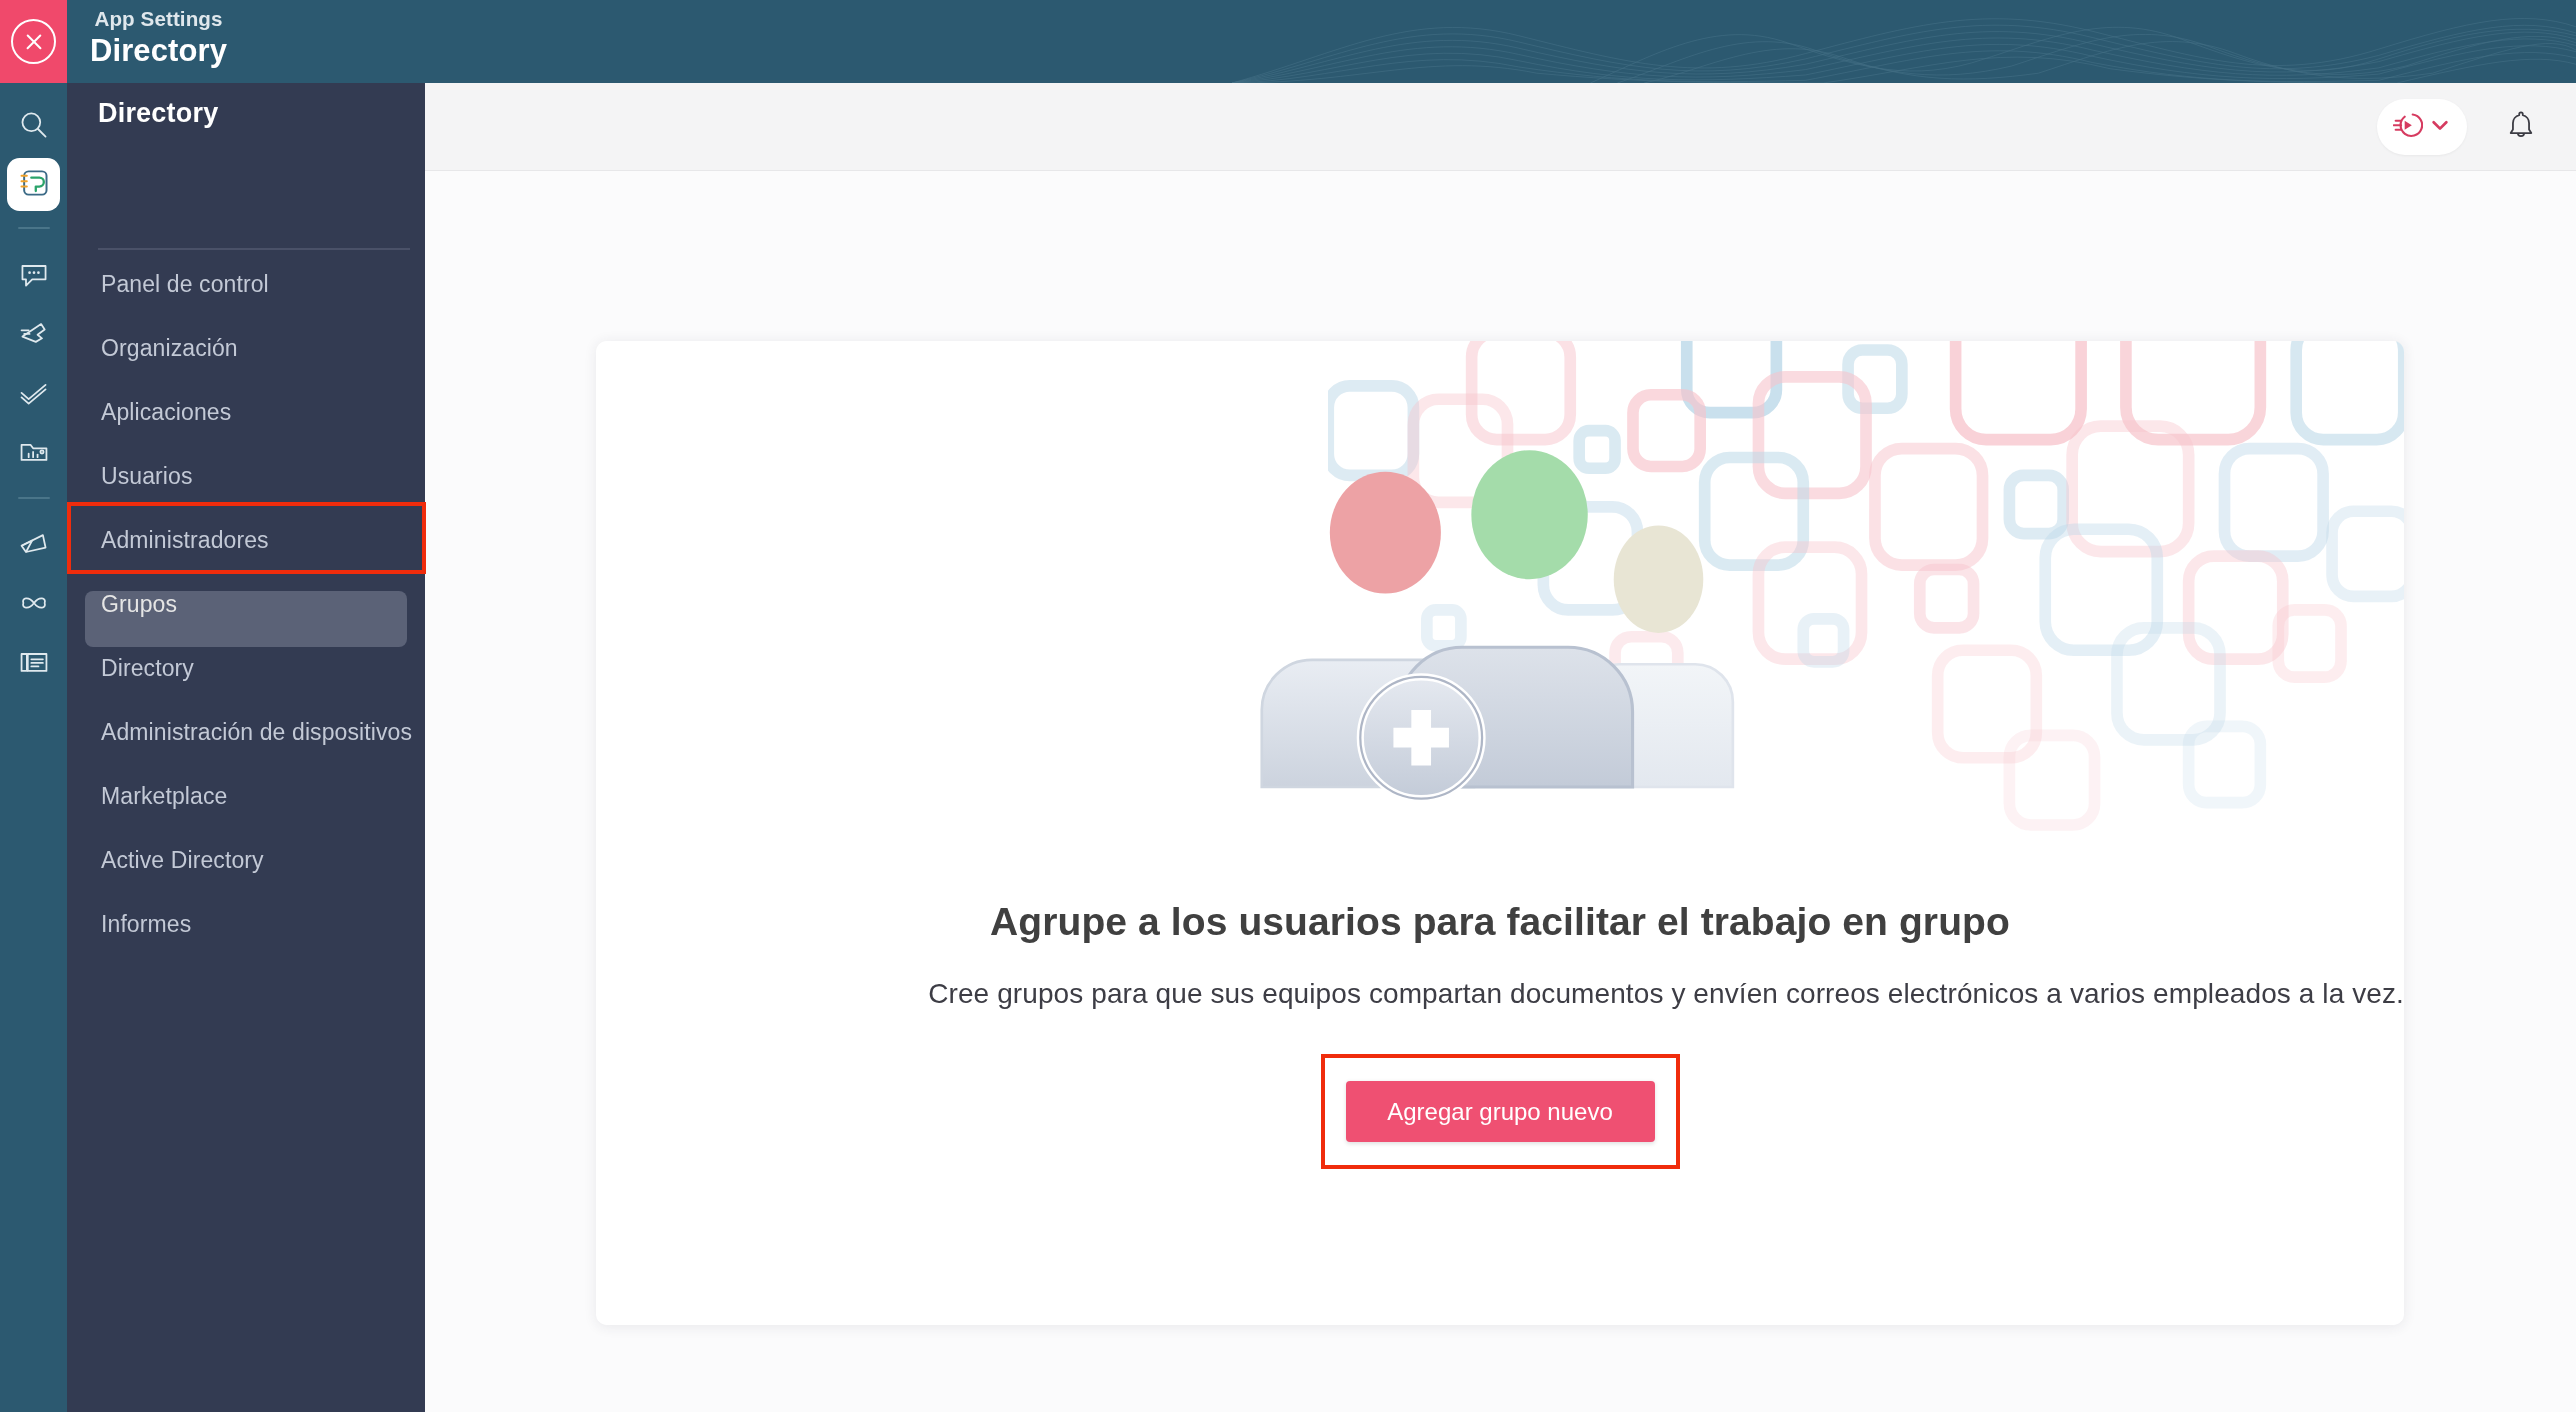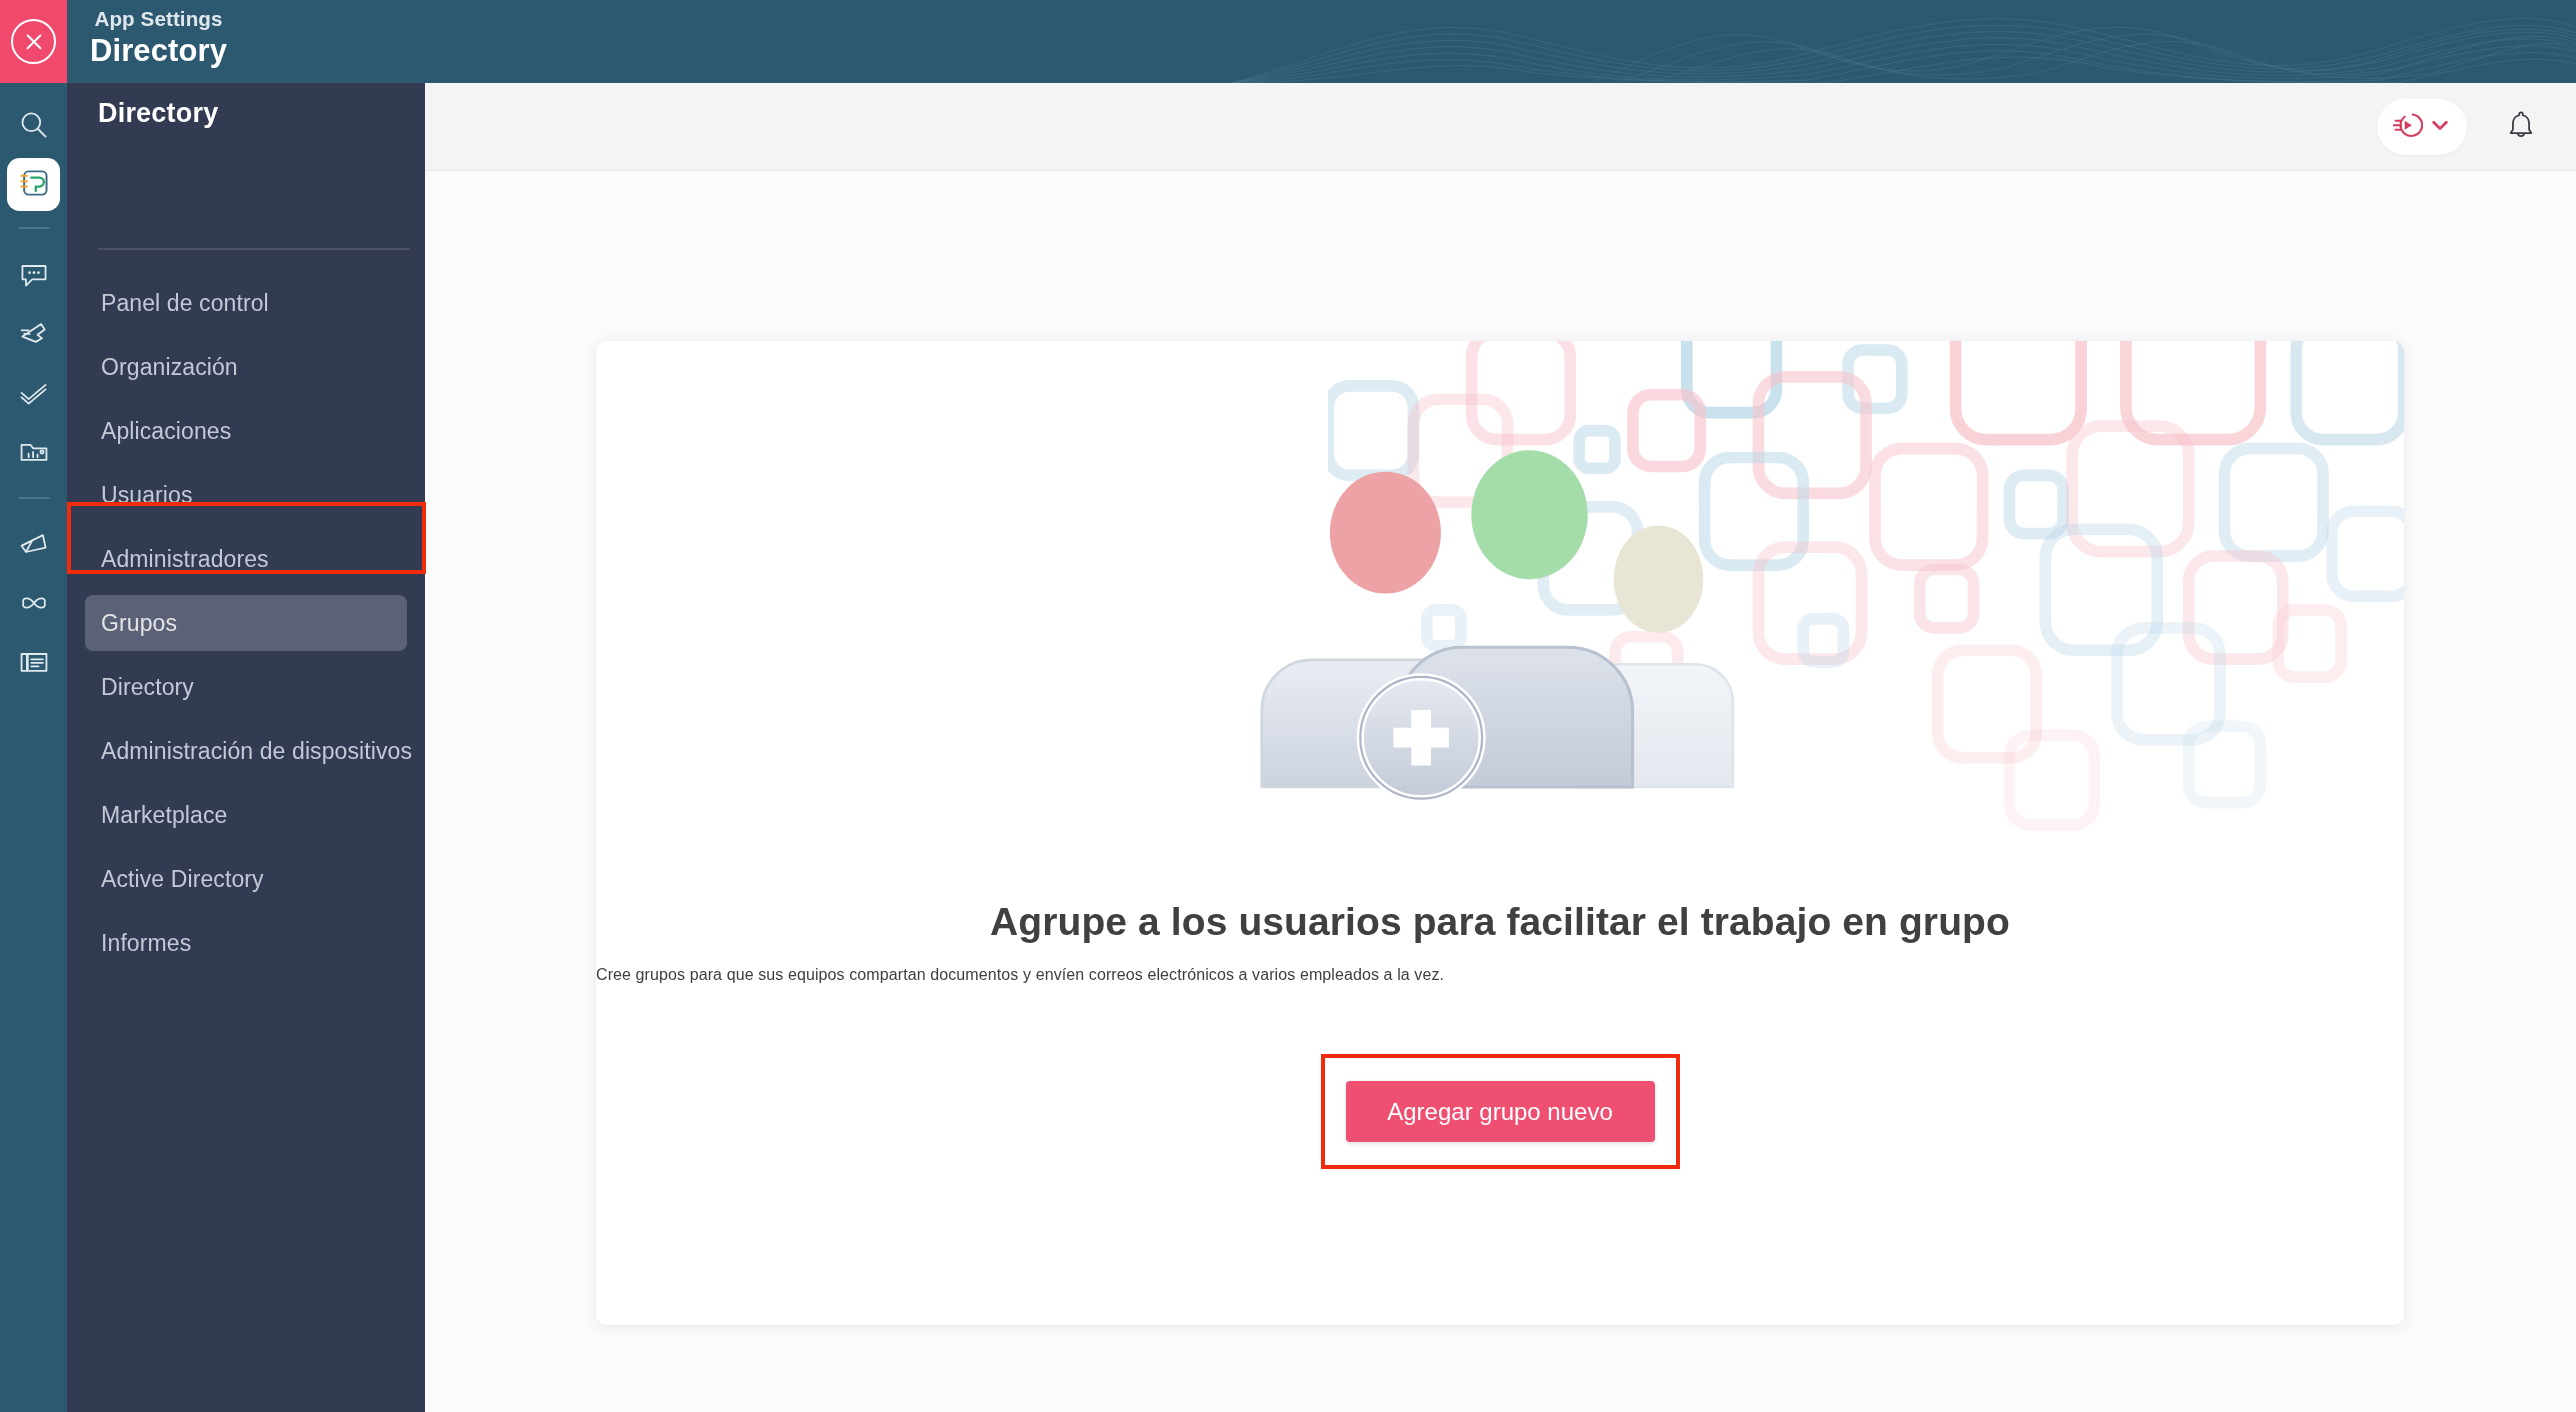"Panel de control" .lp-item { align-items: center -> flex-start }
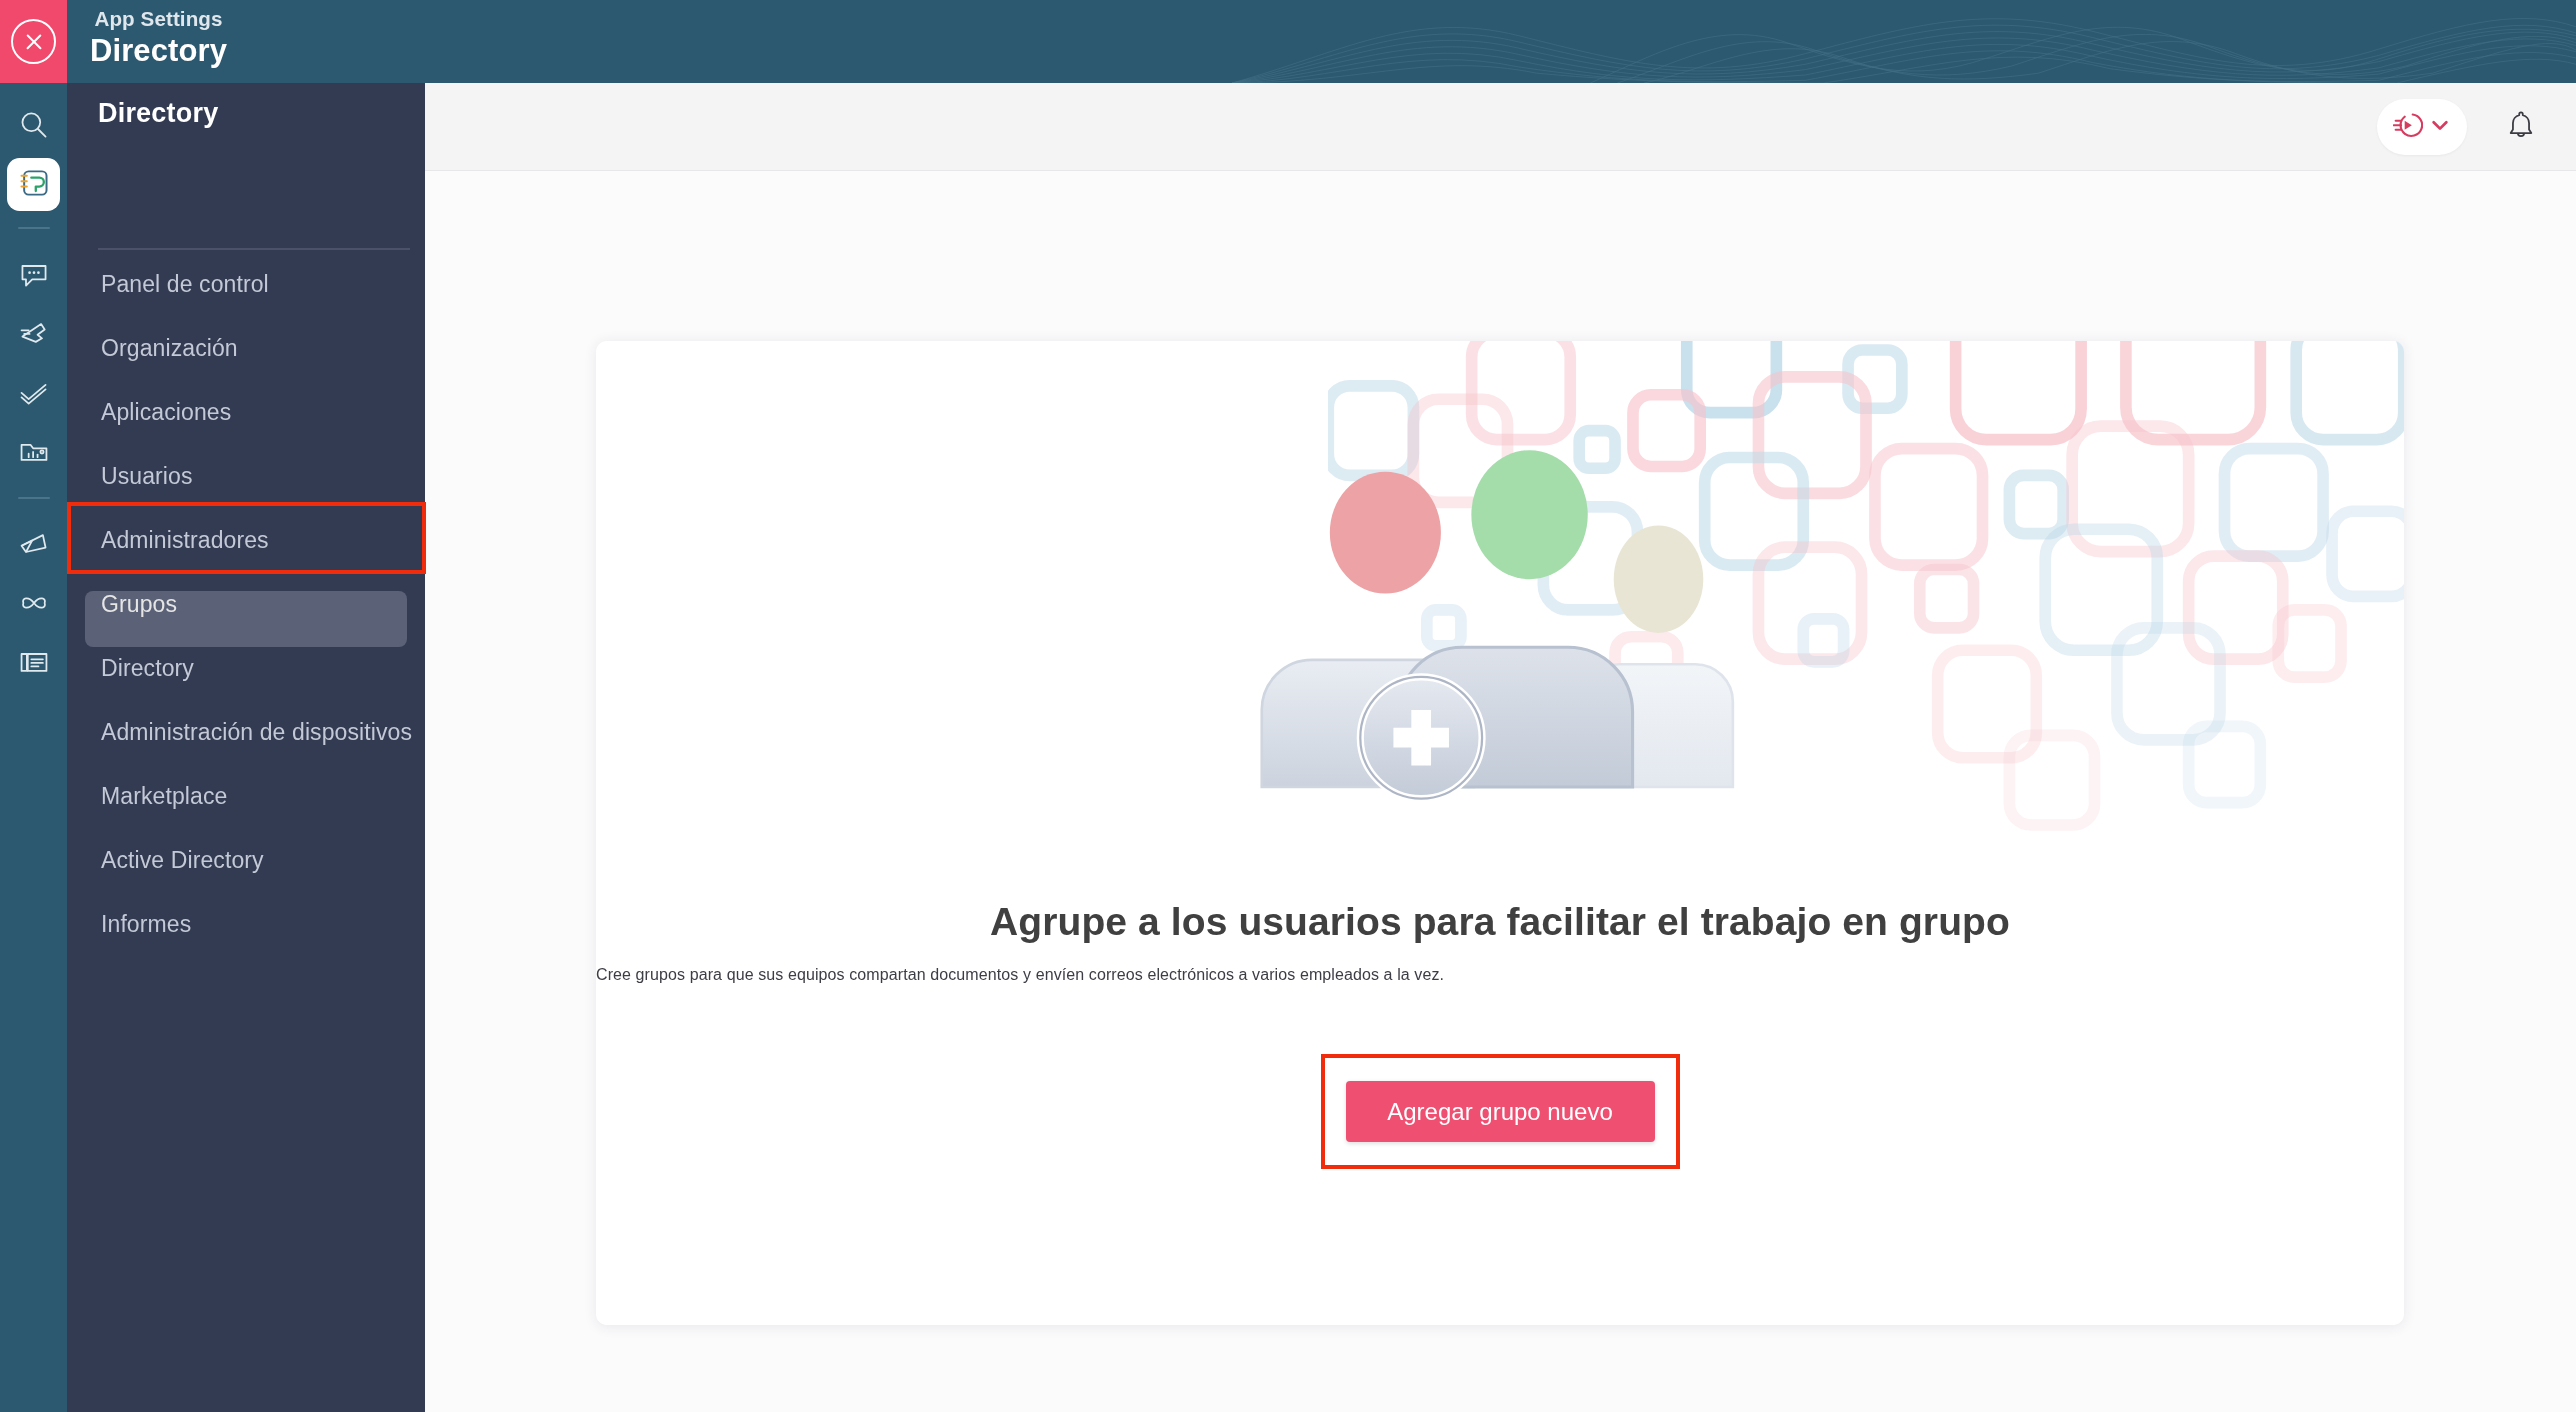"Cree grupos para que sus" .card-sub { font-size: 16px -> 28px; right: 16px -> 0; text-align: left -> right }
